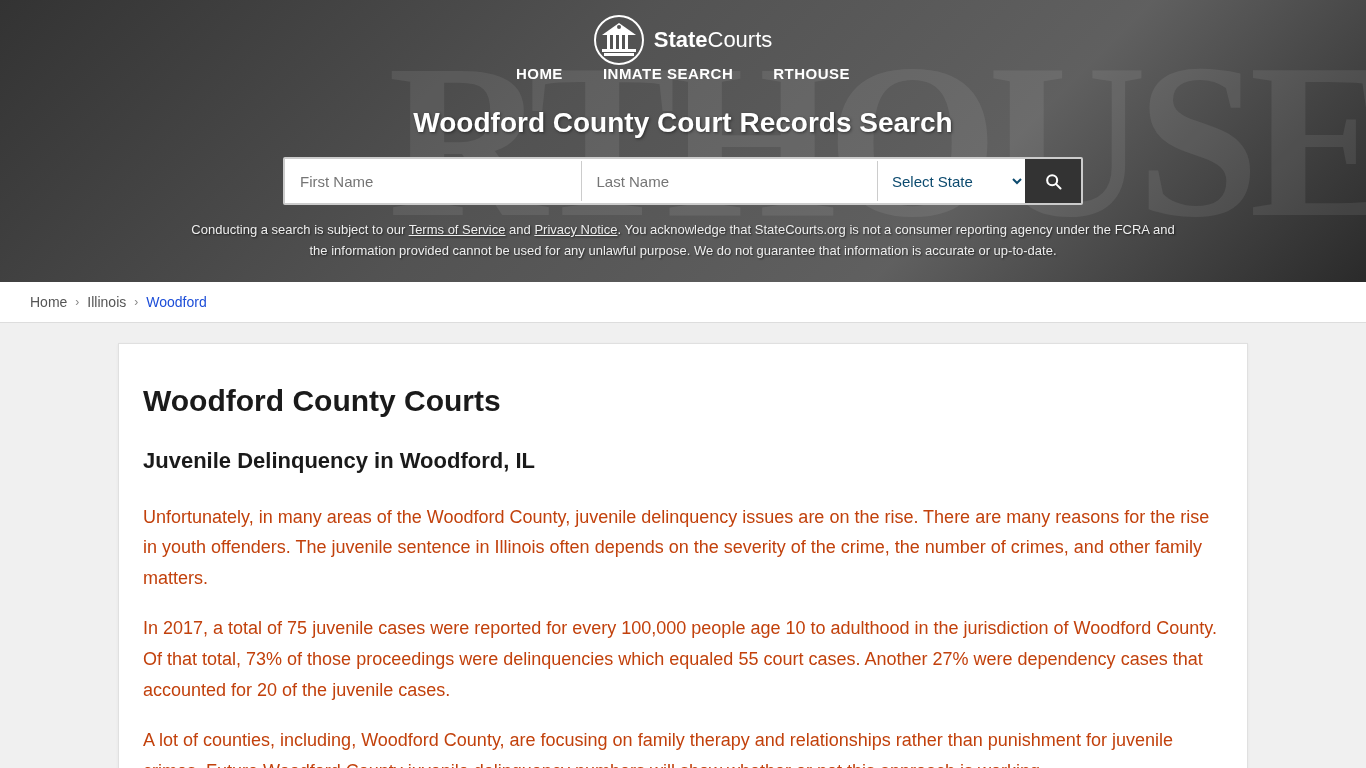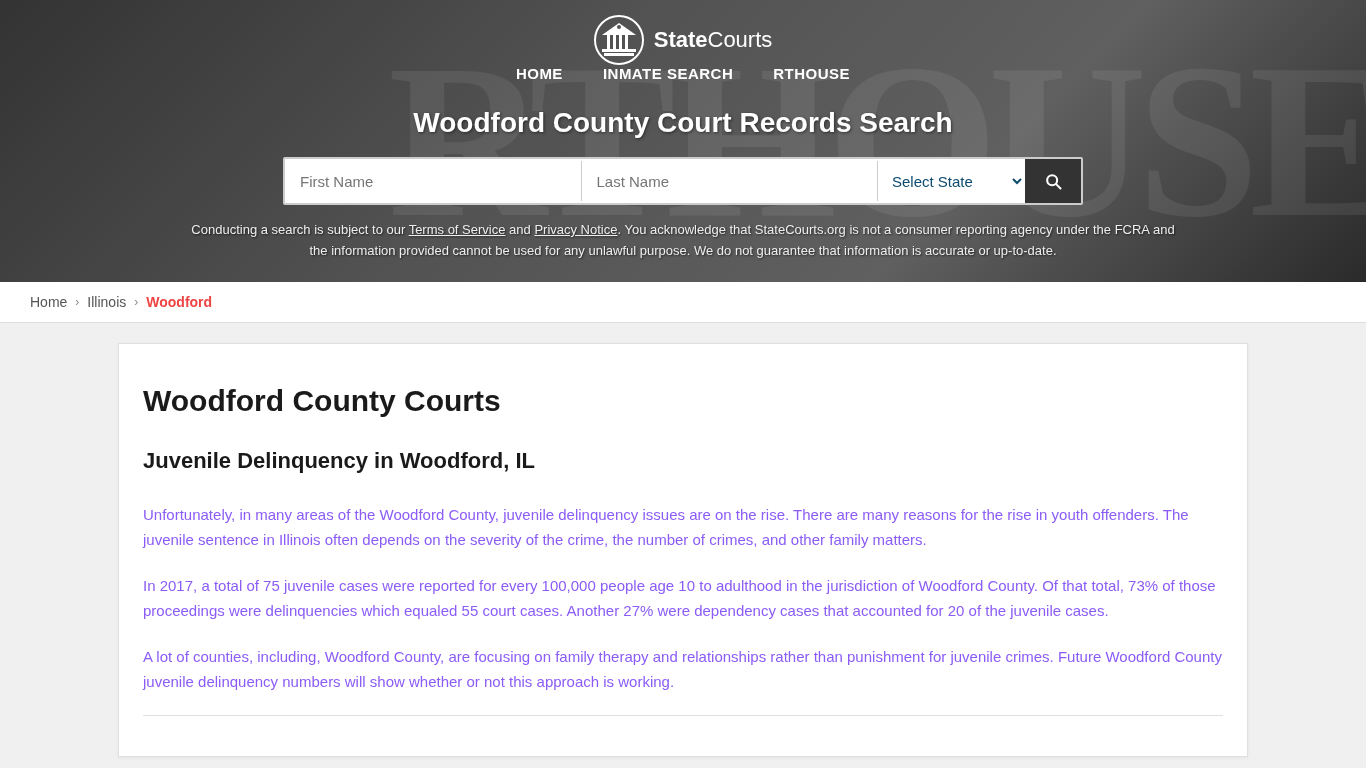"Woodford" .breadcrumb-current { color: #ef4444 -> #1d4ed8; font-weight: bold -> normal }
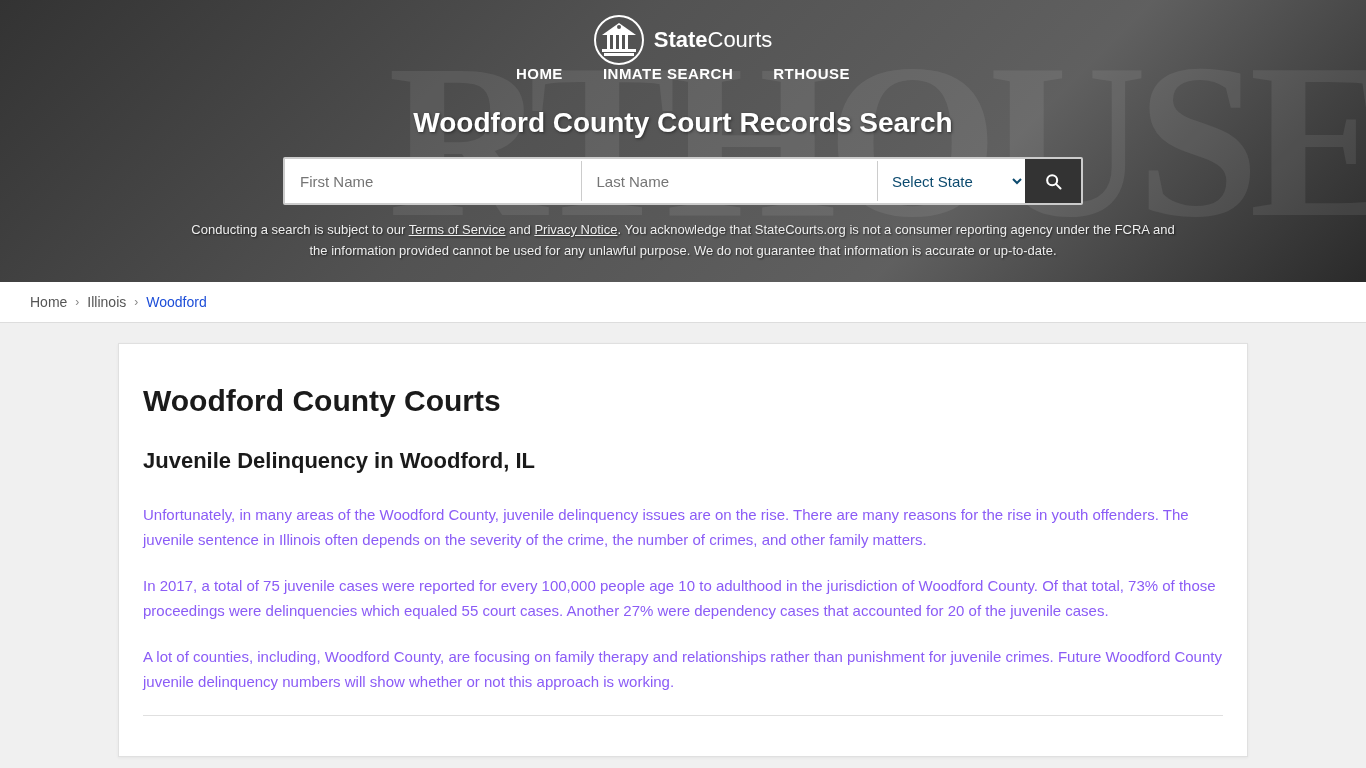"Unfortunately, in many areas of" .content-para { color: #8b5cf6 -> #c2410c; font-size: 15px -> 18px }
